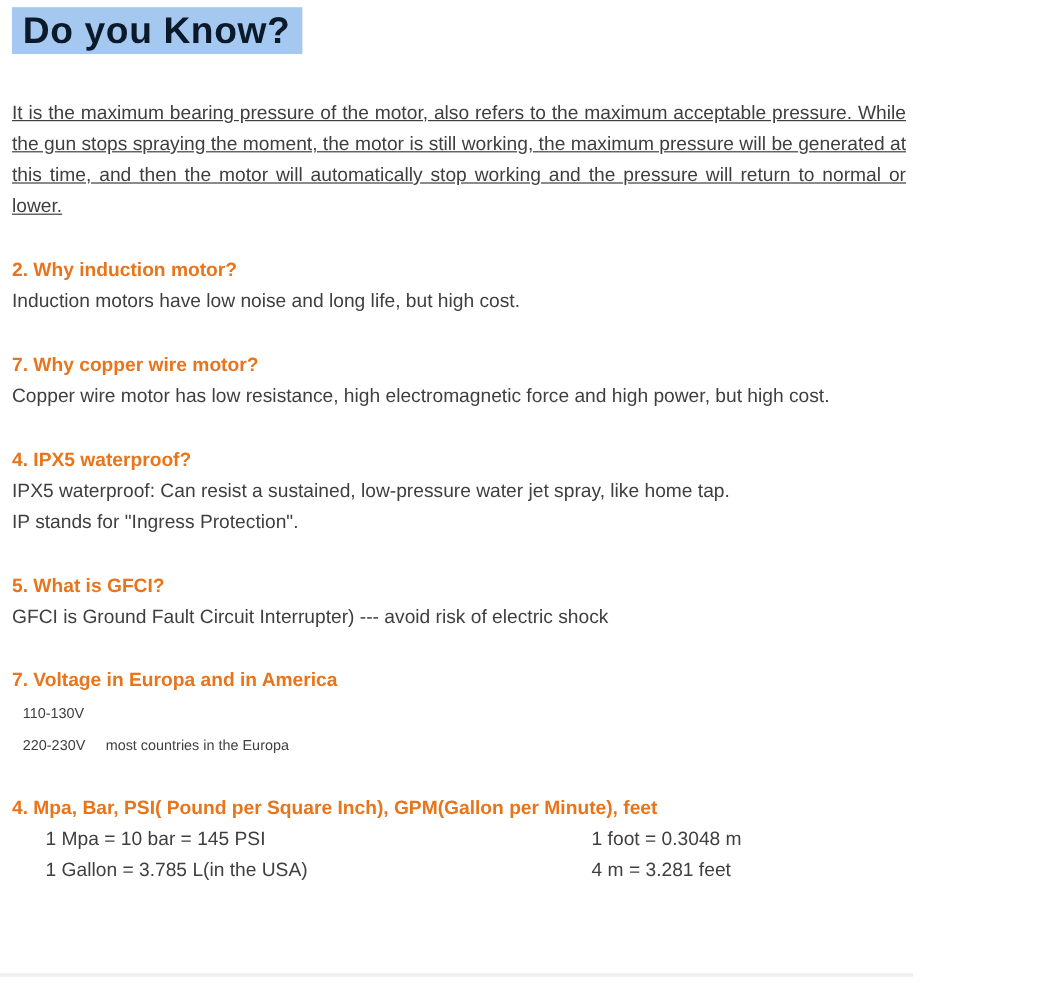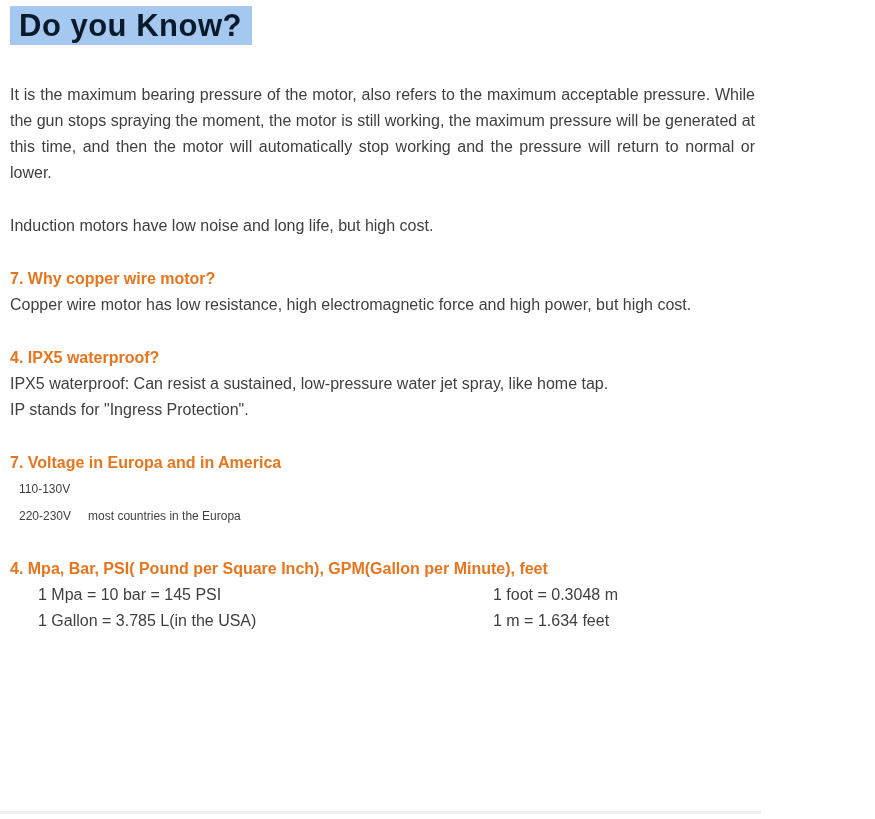"It is the maximum bearing" .justify { text-decoration: none -> underline }
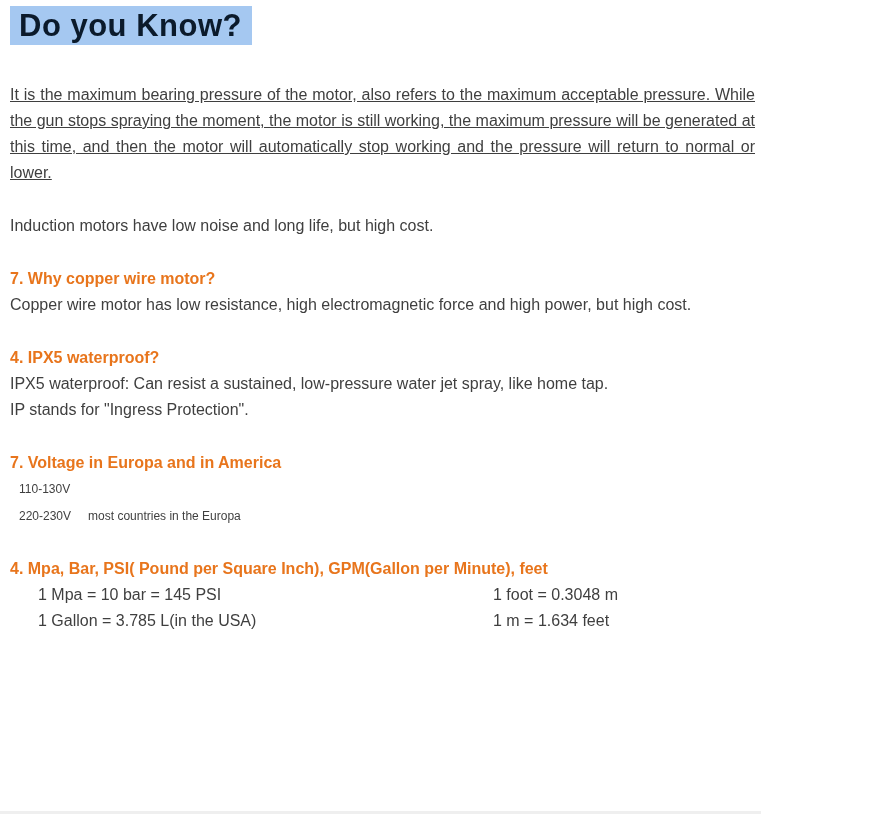"2. Why induction motor?" h2 { html: none -> <h2>2. Why induction motor?</h2> }
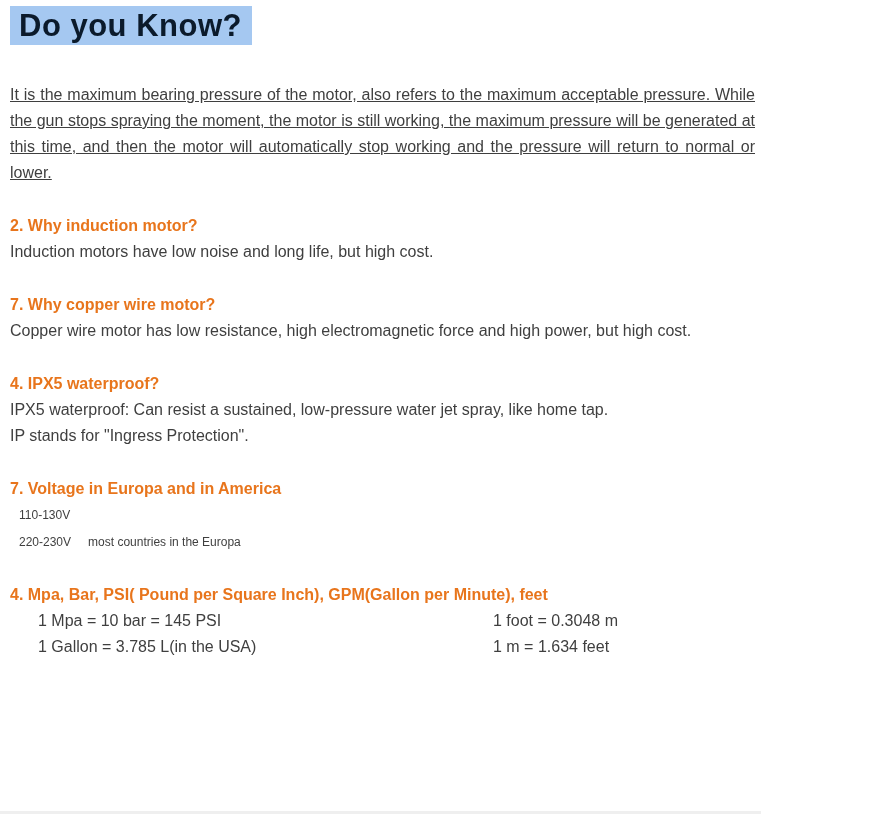"5. What is GFCI?" section { html: none -> <section> <h2>5. What is GFCI?</h2> <p>GFCI is Ground Fault Circuit Interrupter) --- avoid risk of electric shock</p> </section> }
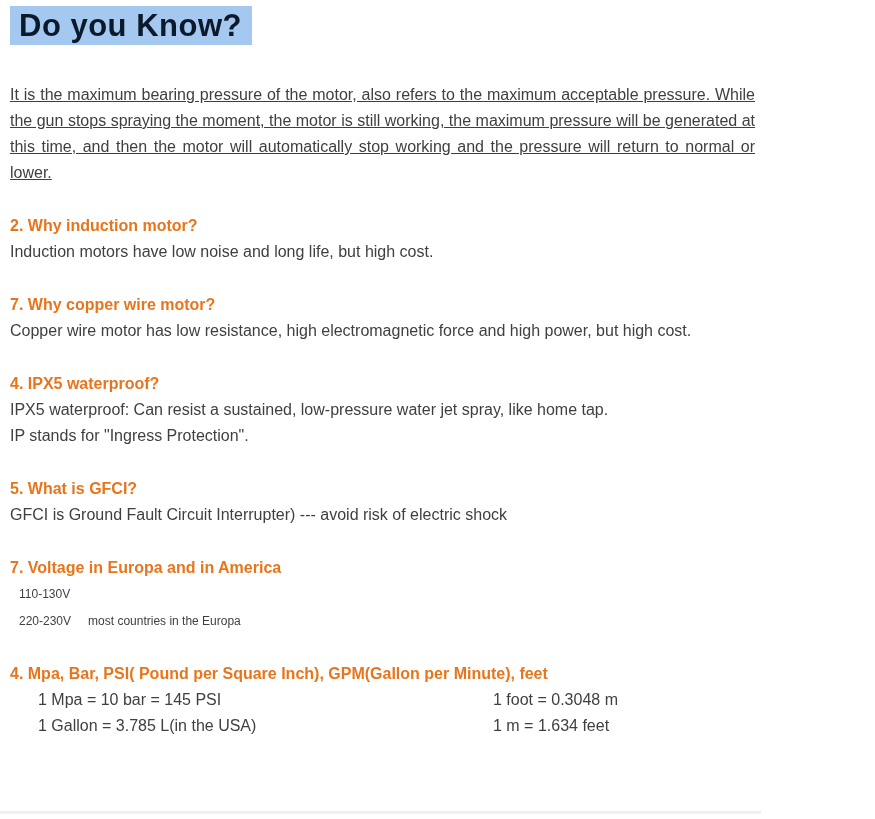"1 m = 1.634 feet" p { text: 1 m = 1.634 -> 4 m = 3.281 }
